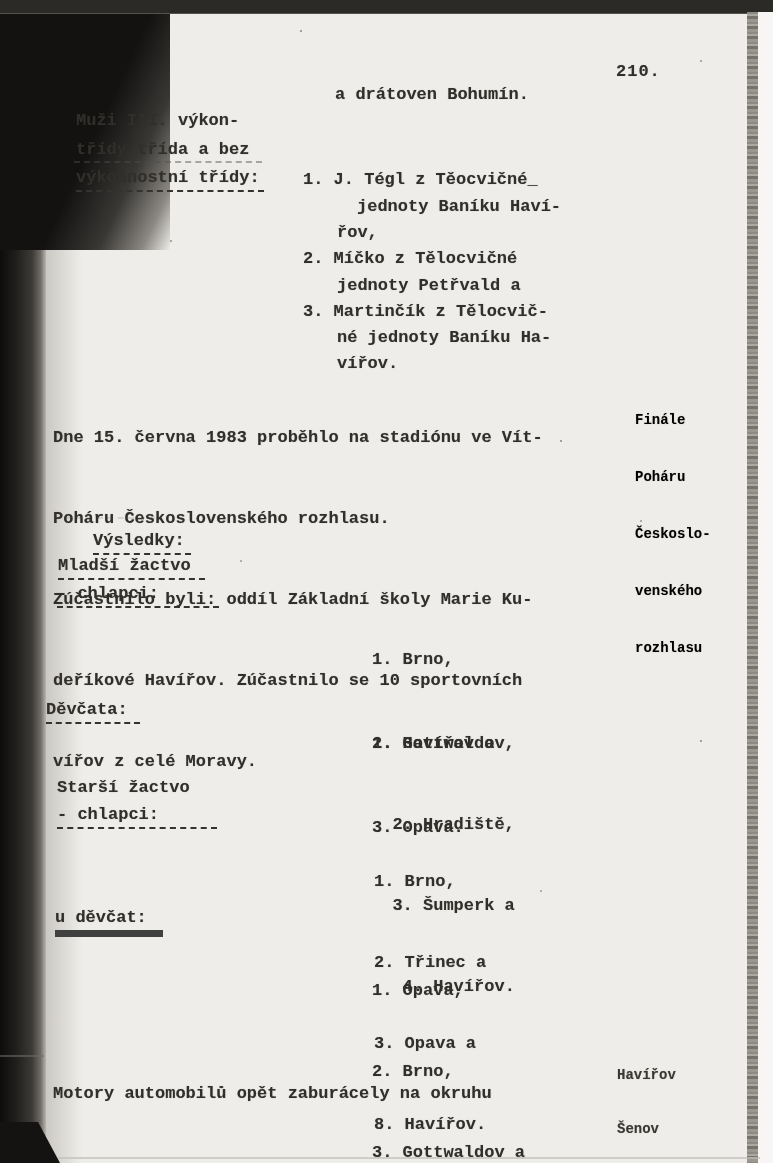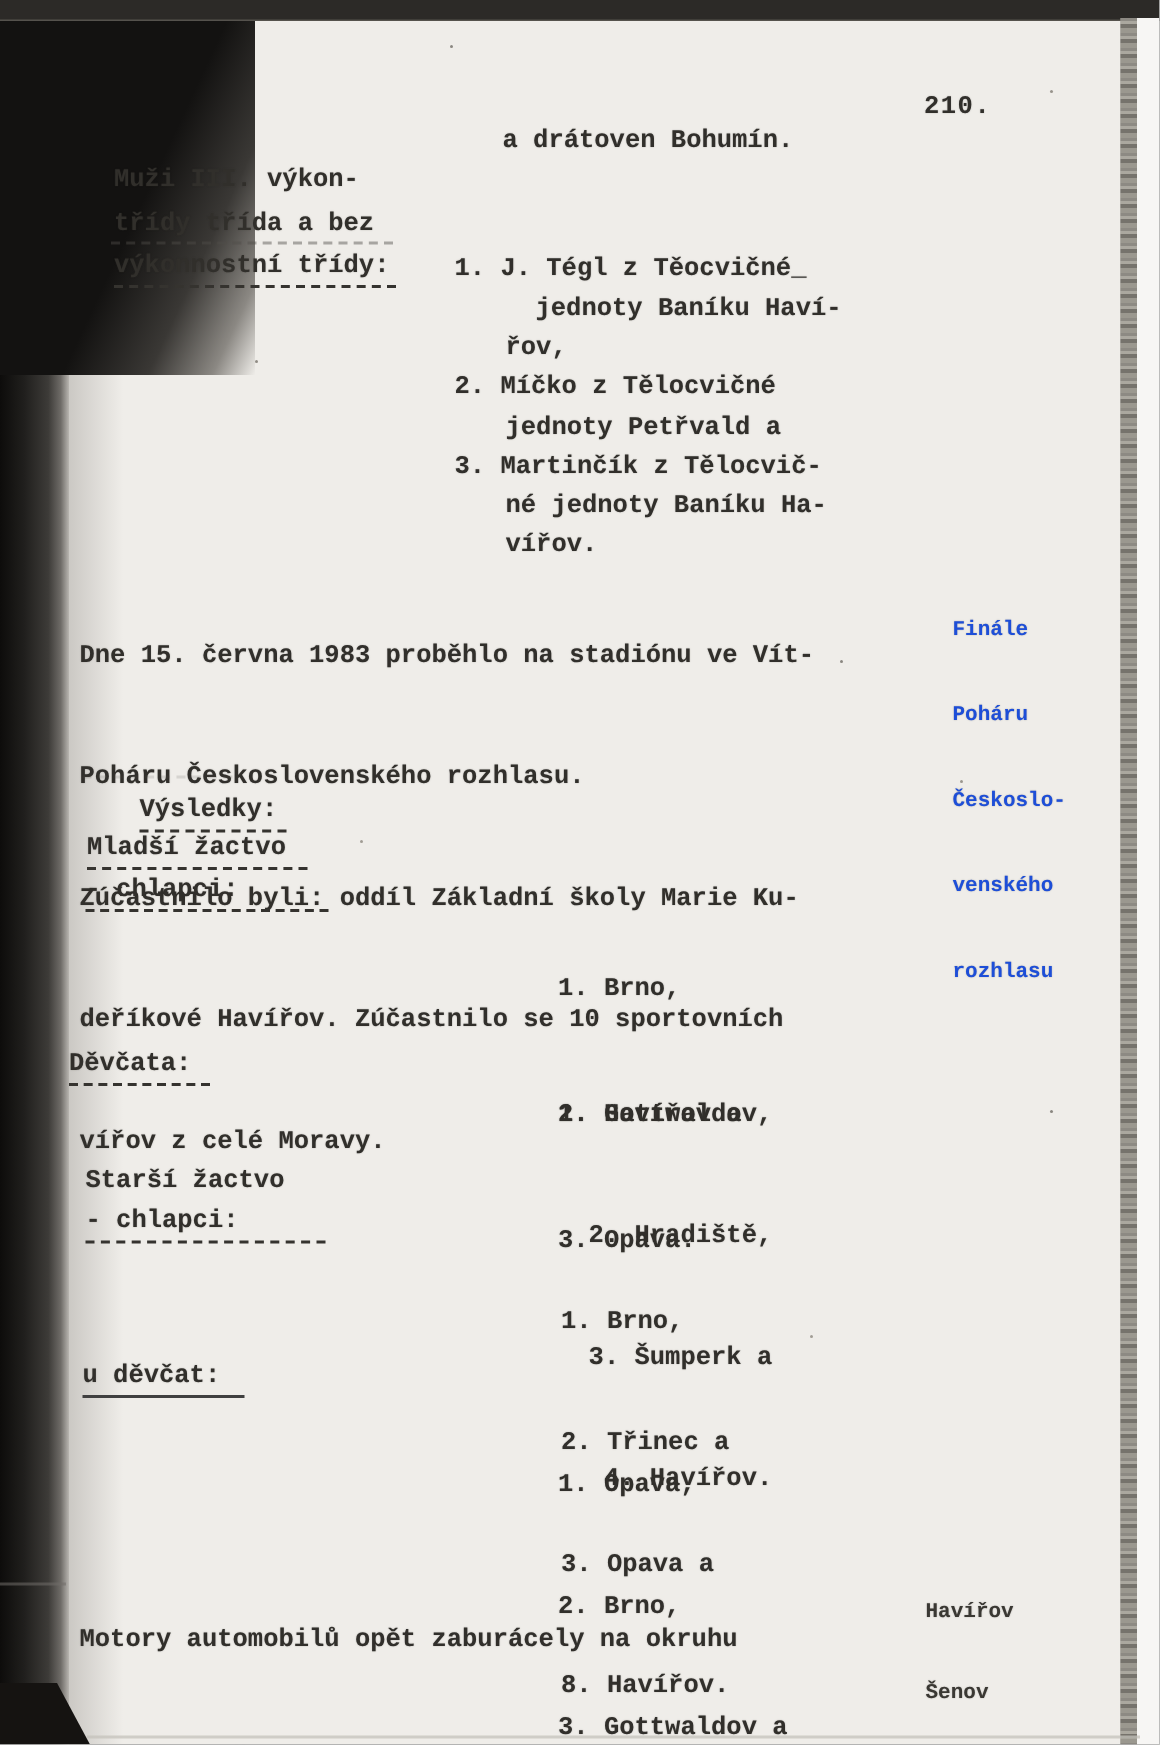"Finále" .margin-note { color: #1d4ed8 -> #000000 }
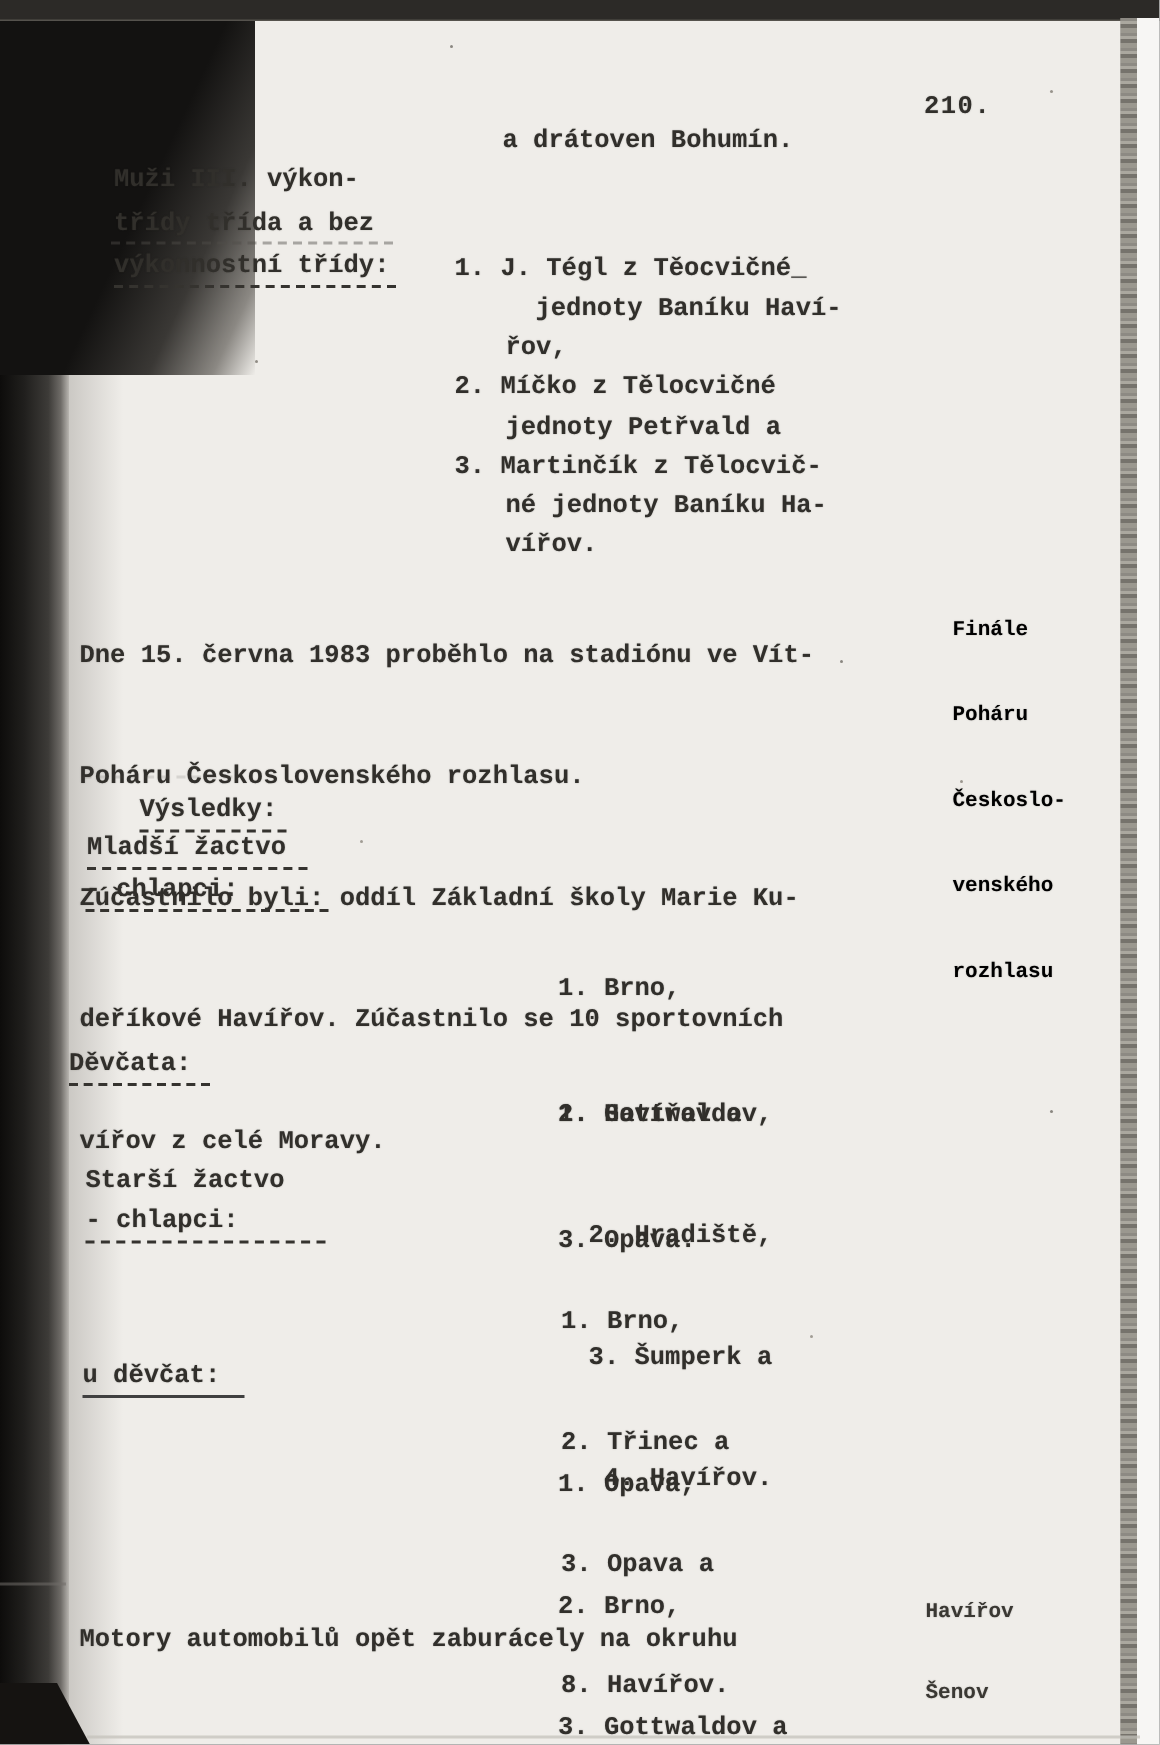"u děvčat:" .u-solid { border-bottom: 2px solid #404040 -> 7px solid #404040 }
